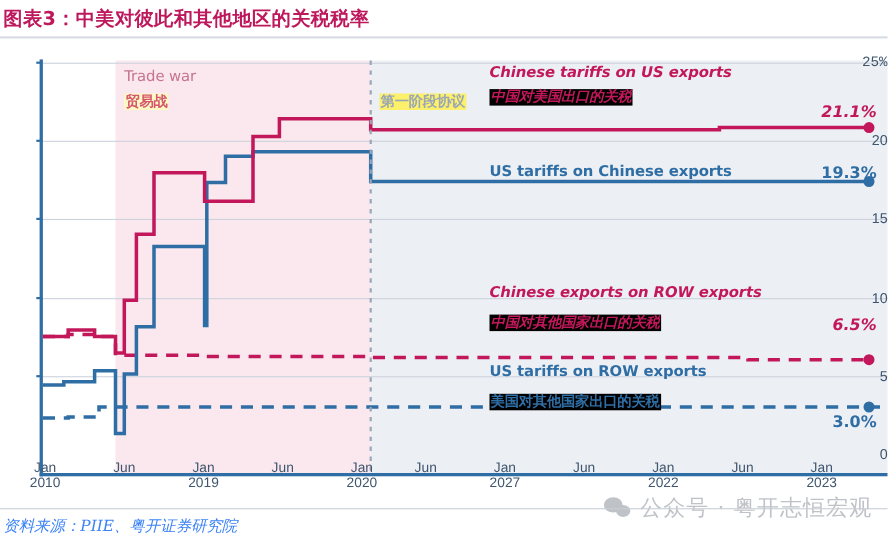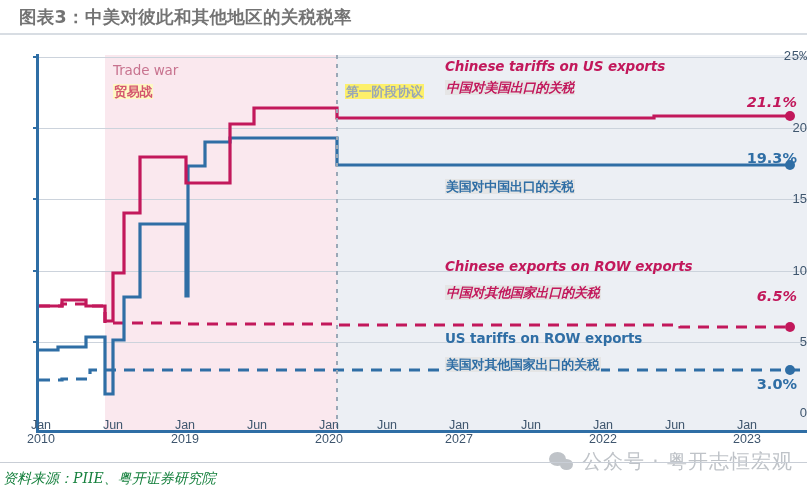"图表3：中美对彼此和其他地区的关税税率" #chart-title { color: #737373 -> #be185d; padding-left: 19px -> 3px }
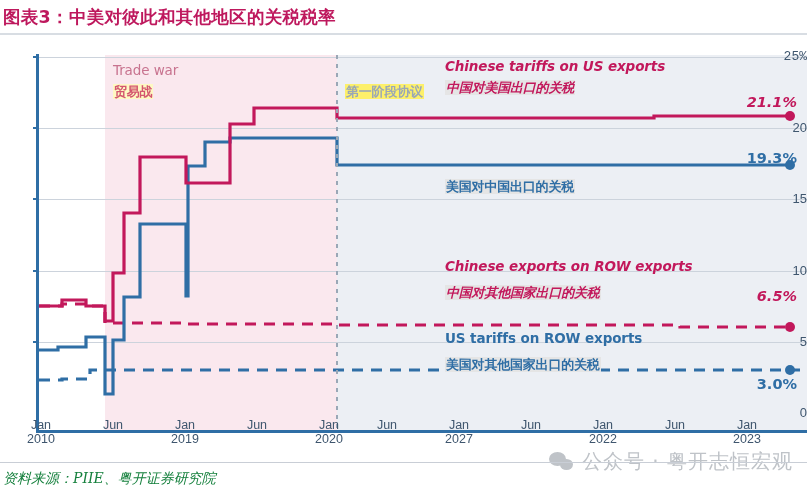"中国对美国出口的关税" .hl { background: #e5e5e5 -> #000000 }
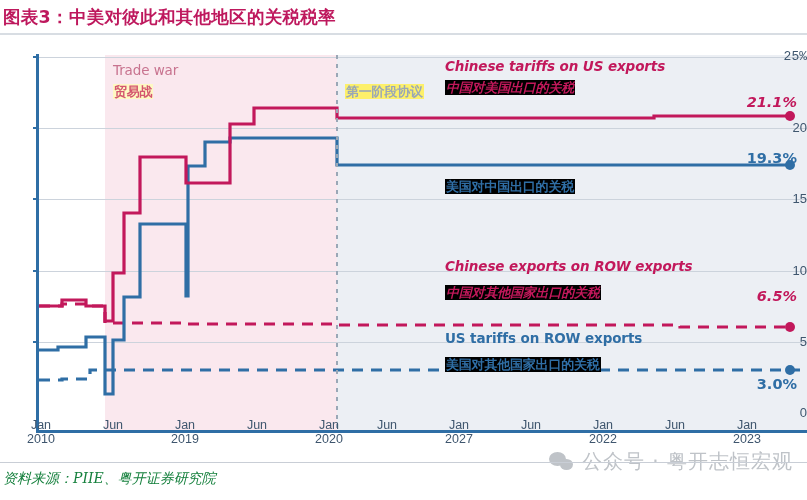"US tariffs on Chinese exports" div.ann { html: none -> <div>US tariffs on Chinese exports</div> }
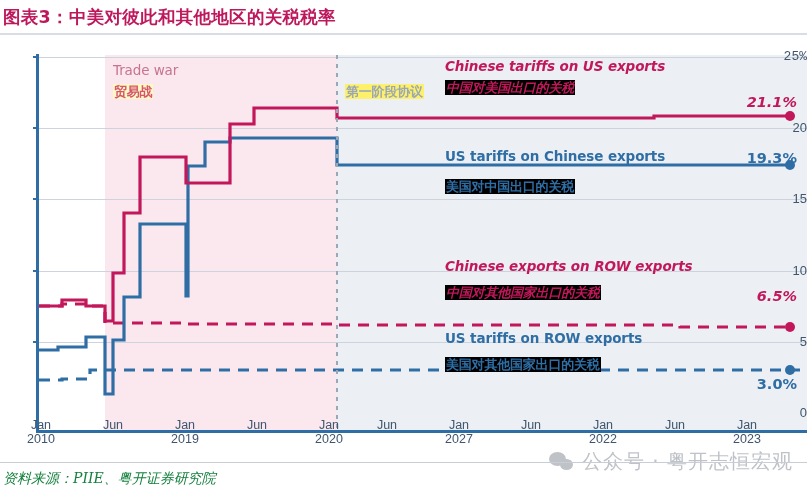"美国对中国出口的关税" div.ann { html: <div><span>美国对中国出口的关税</span></div> -> none }
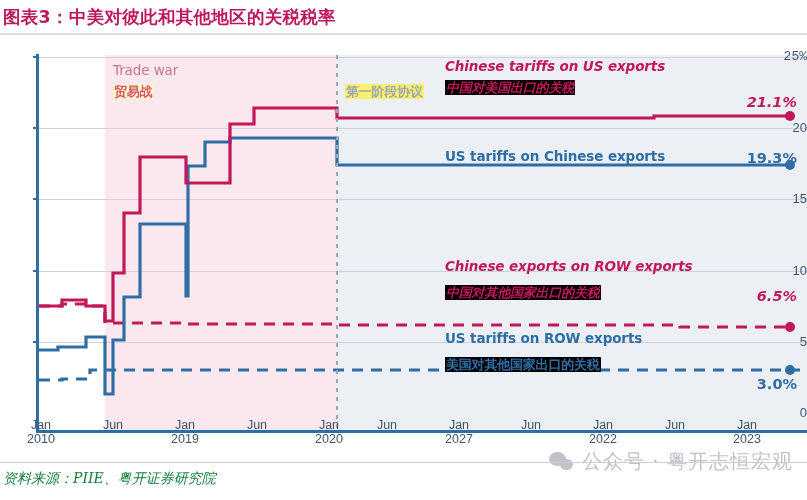"资料来源：PIIE、粤开证券研究院" #footer-note { color: #15803d -> #3b82f6 }
